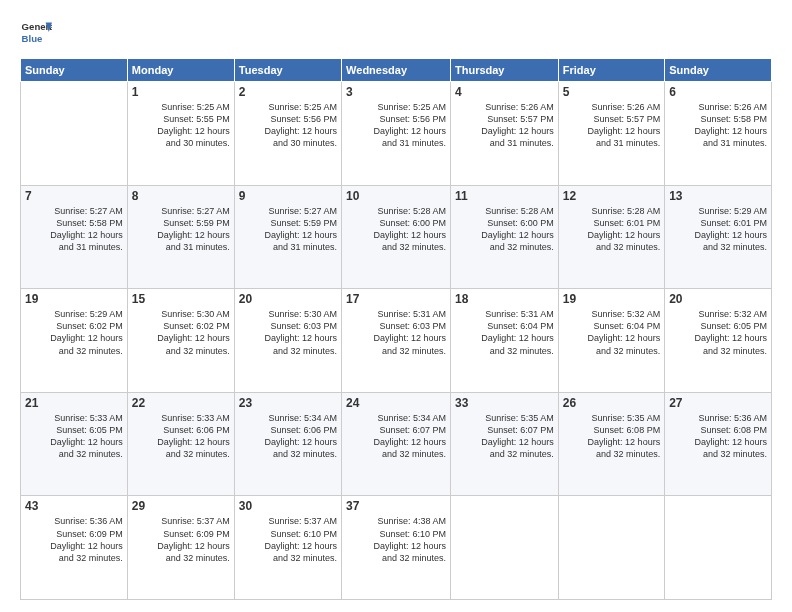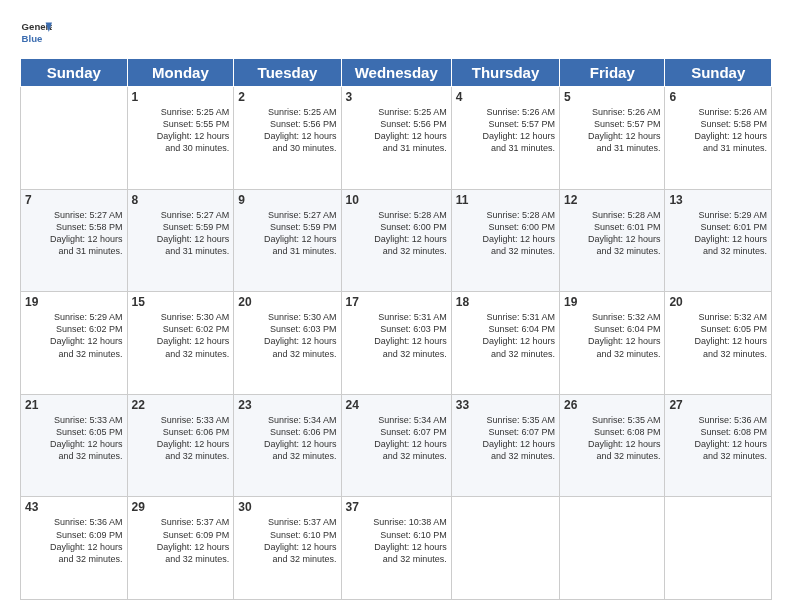"Sunday" .calendar th { font-size: 15px -> 11px; text-align: center -> left }
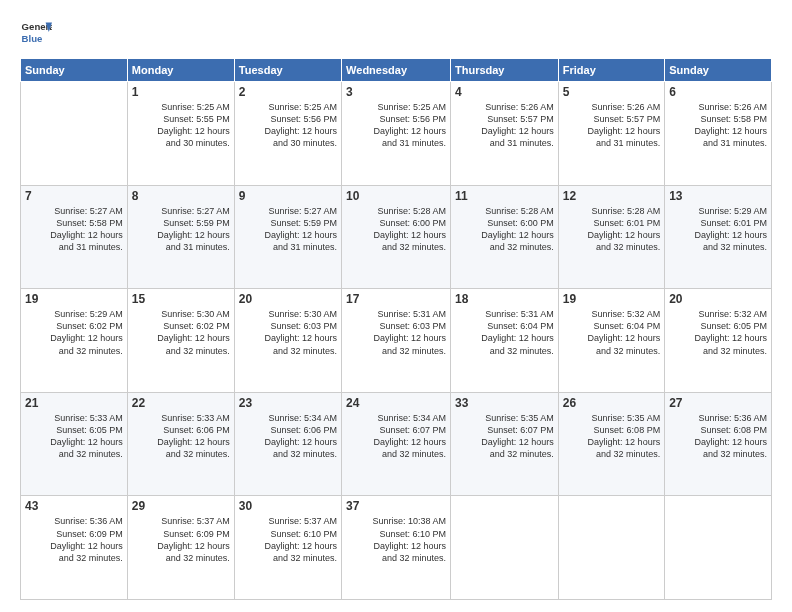"Sunrise: 10:38 AM" div.day-info { text: 10:38 -> 4:38 }
